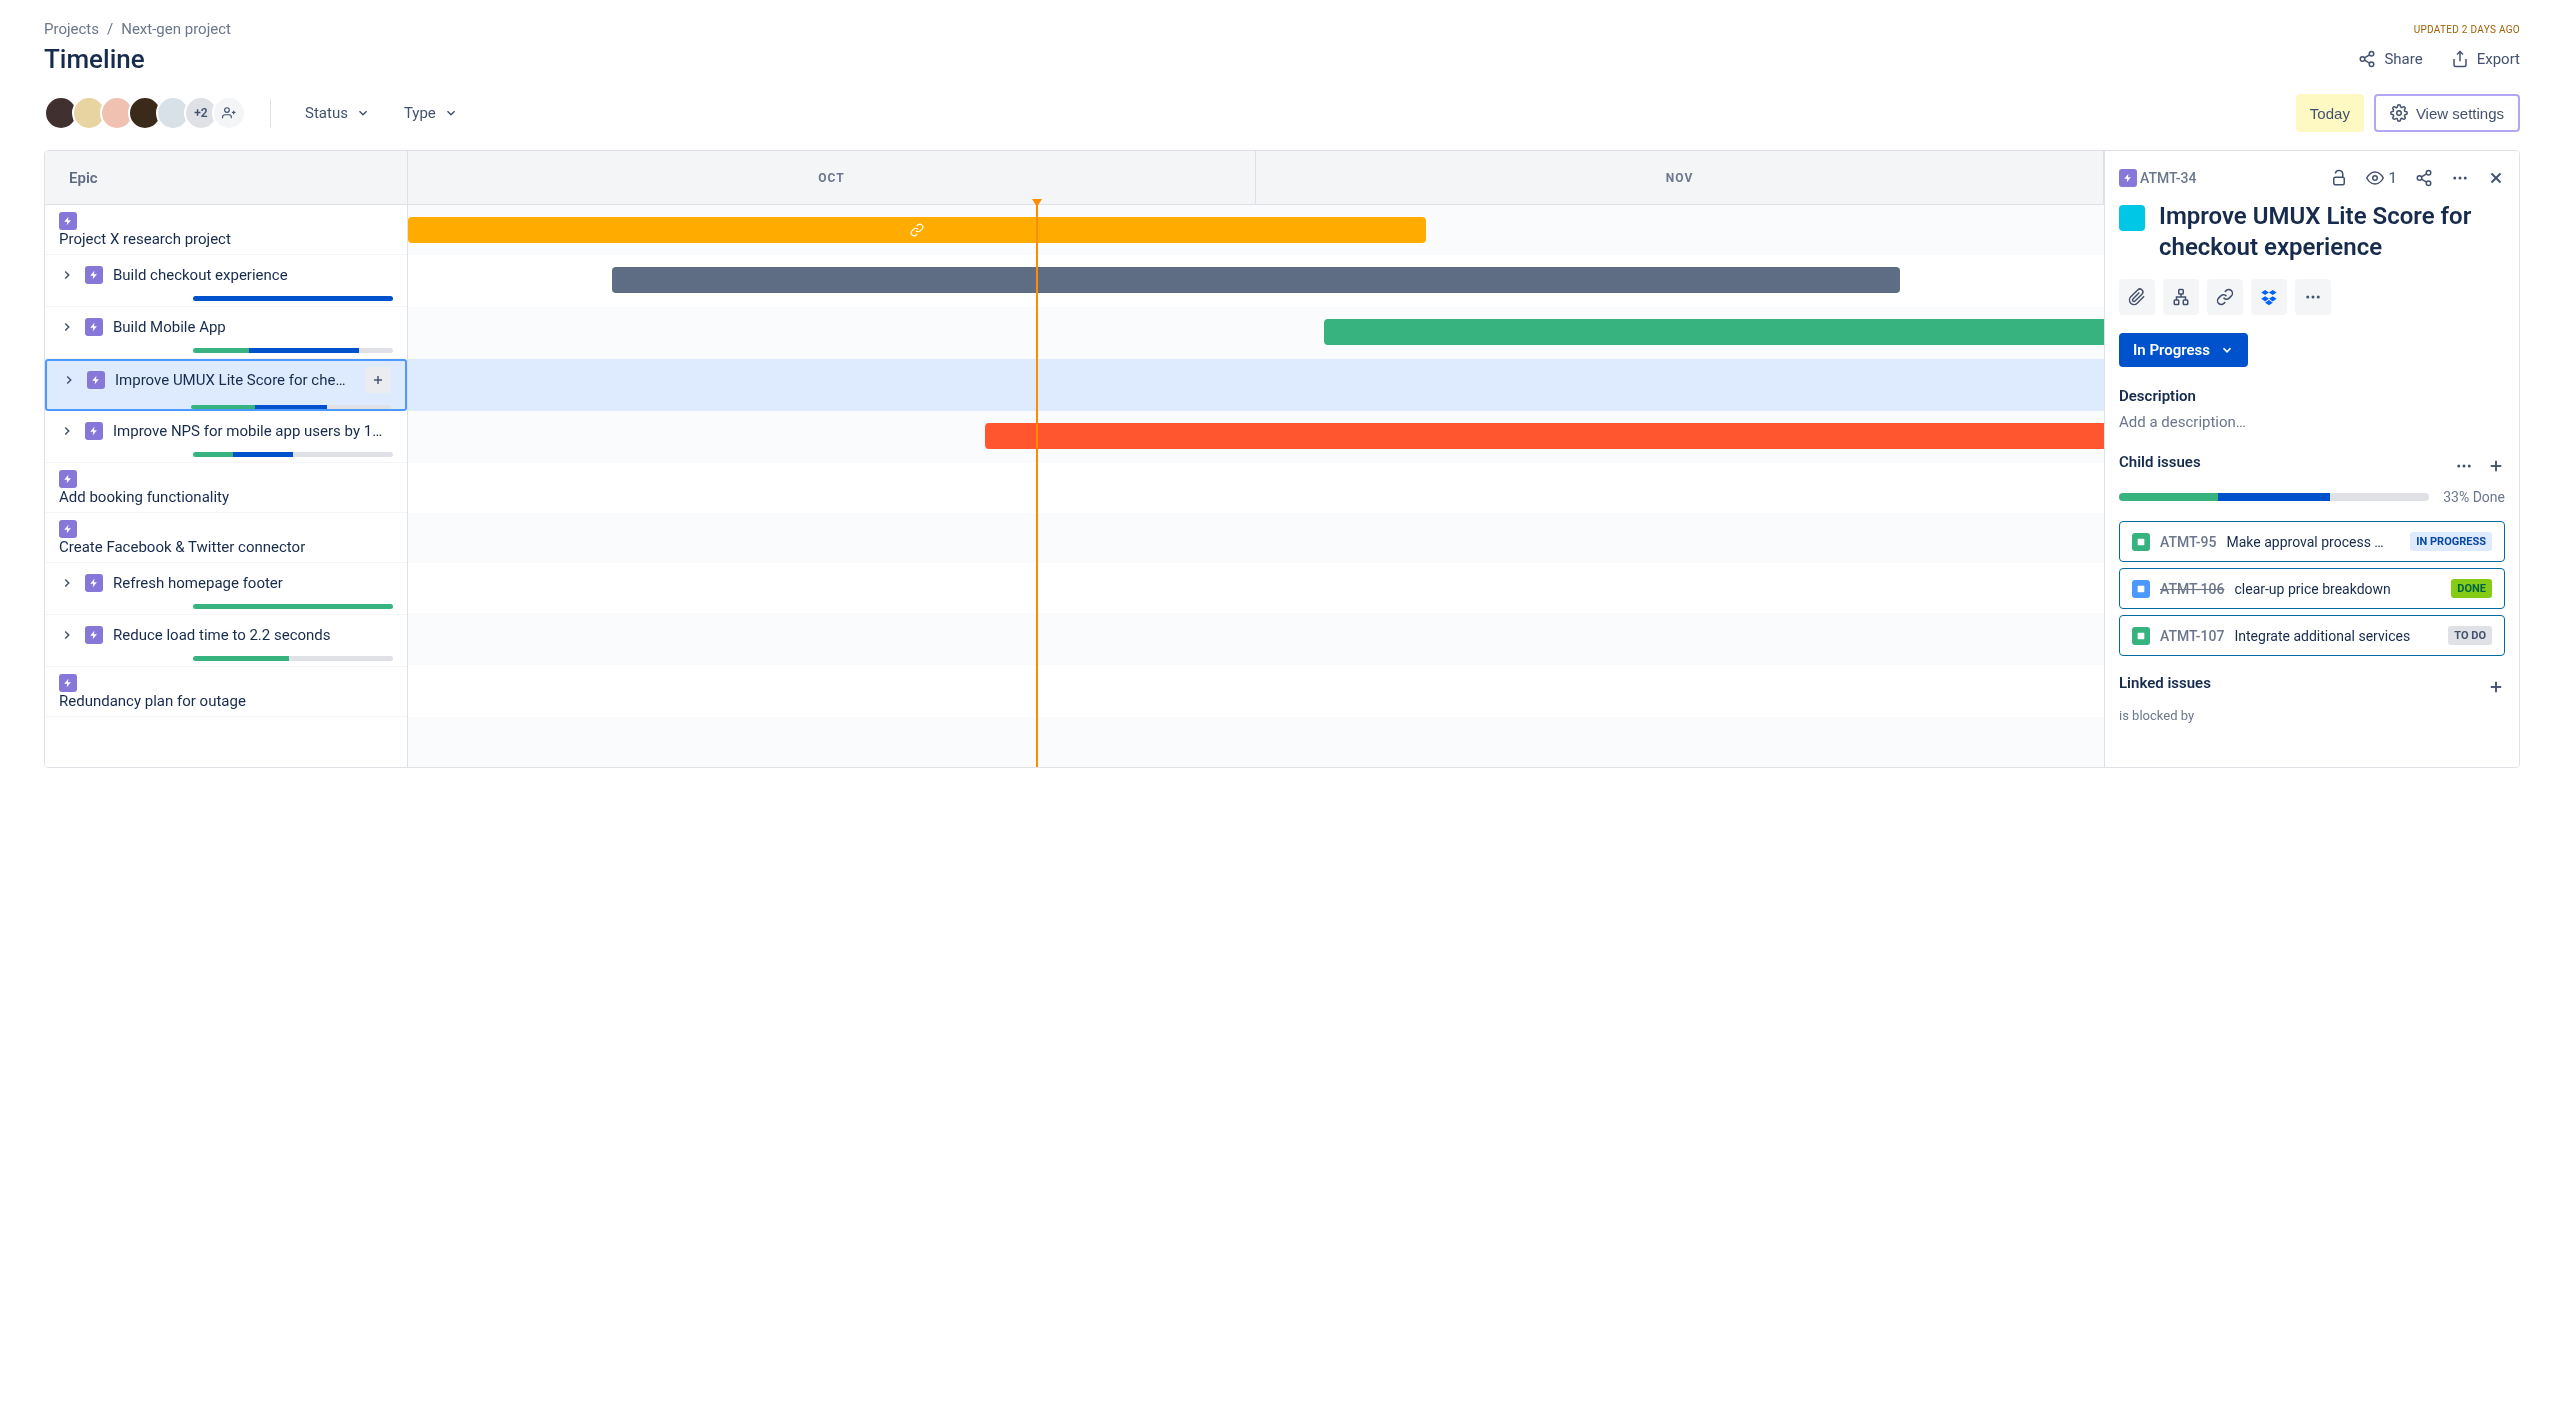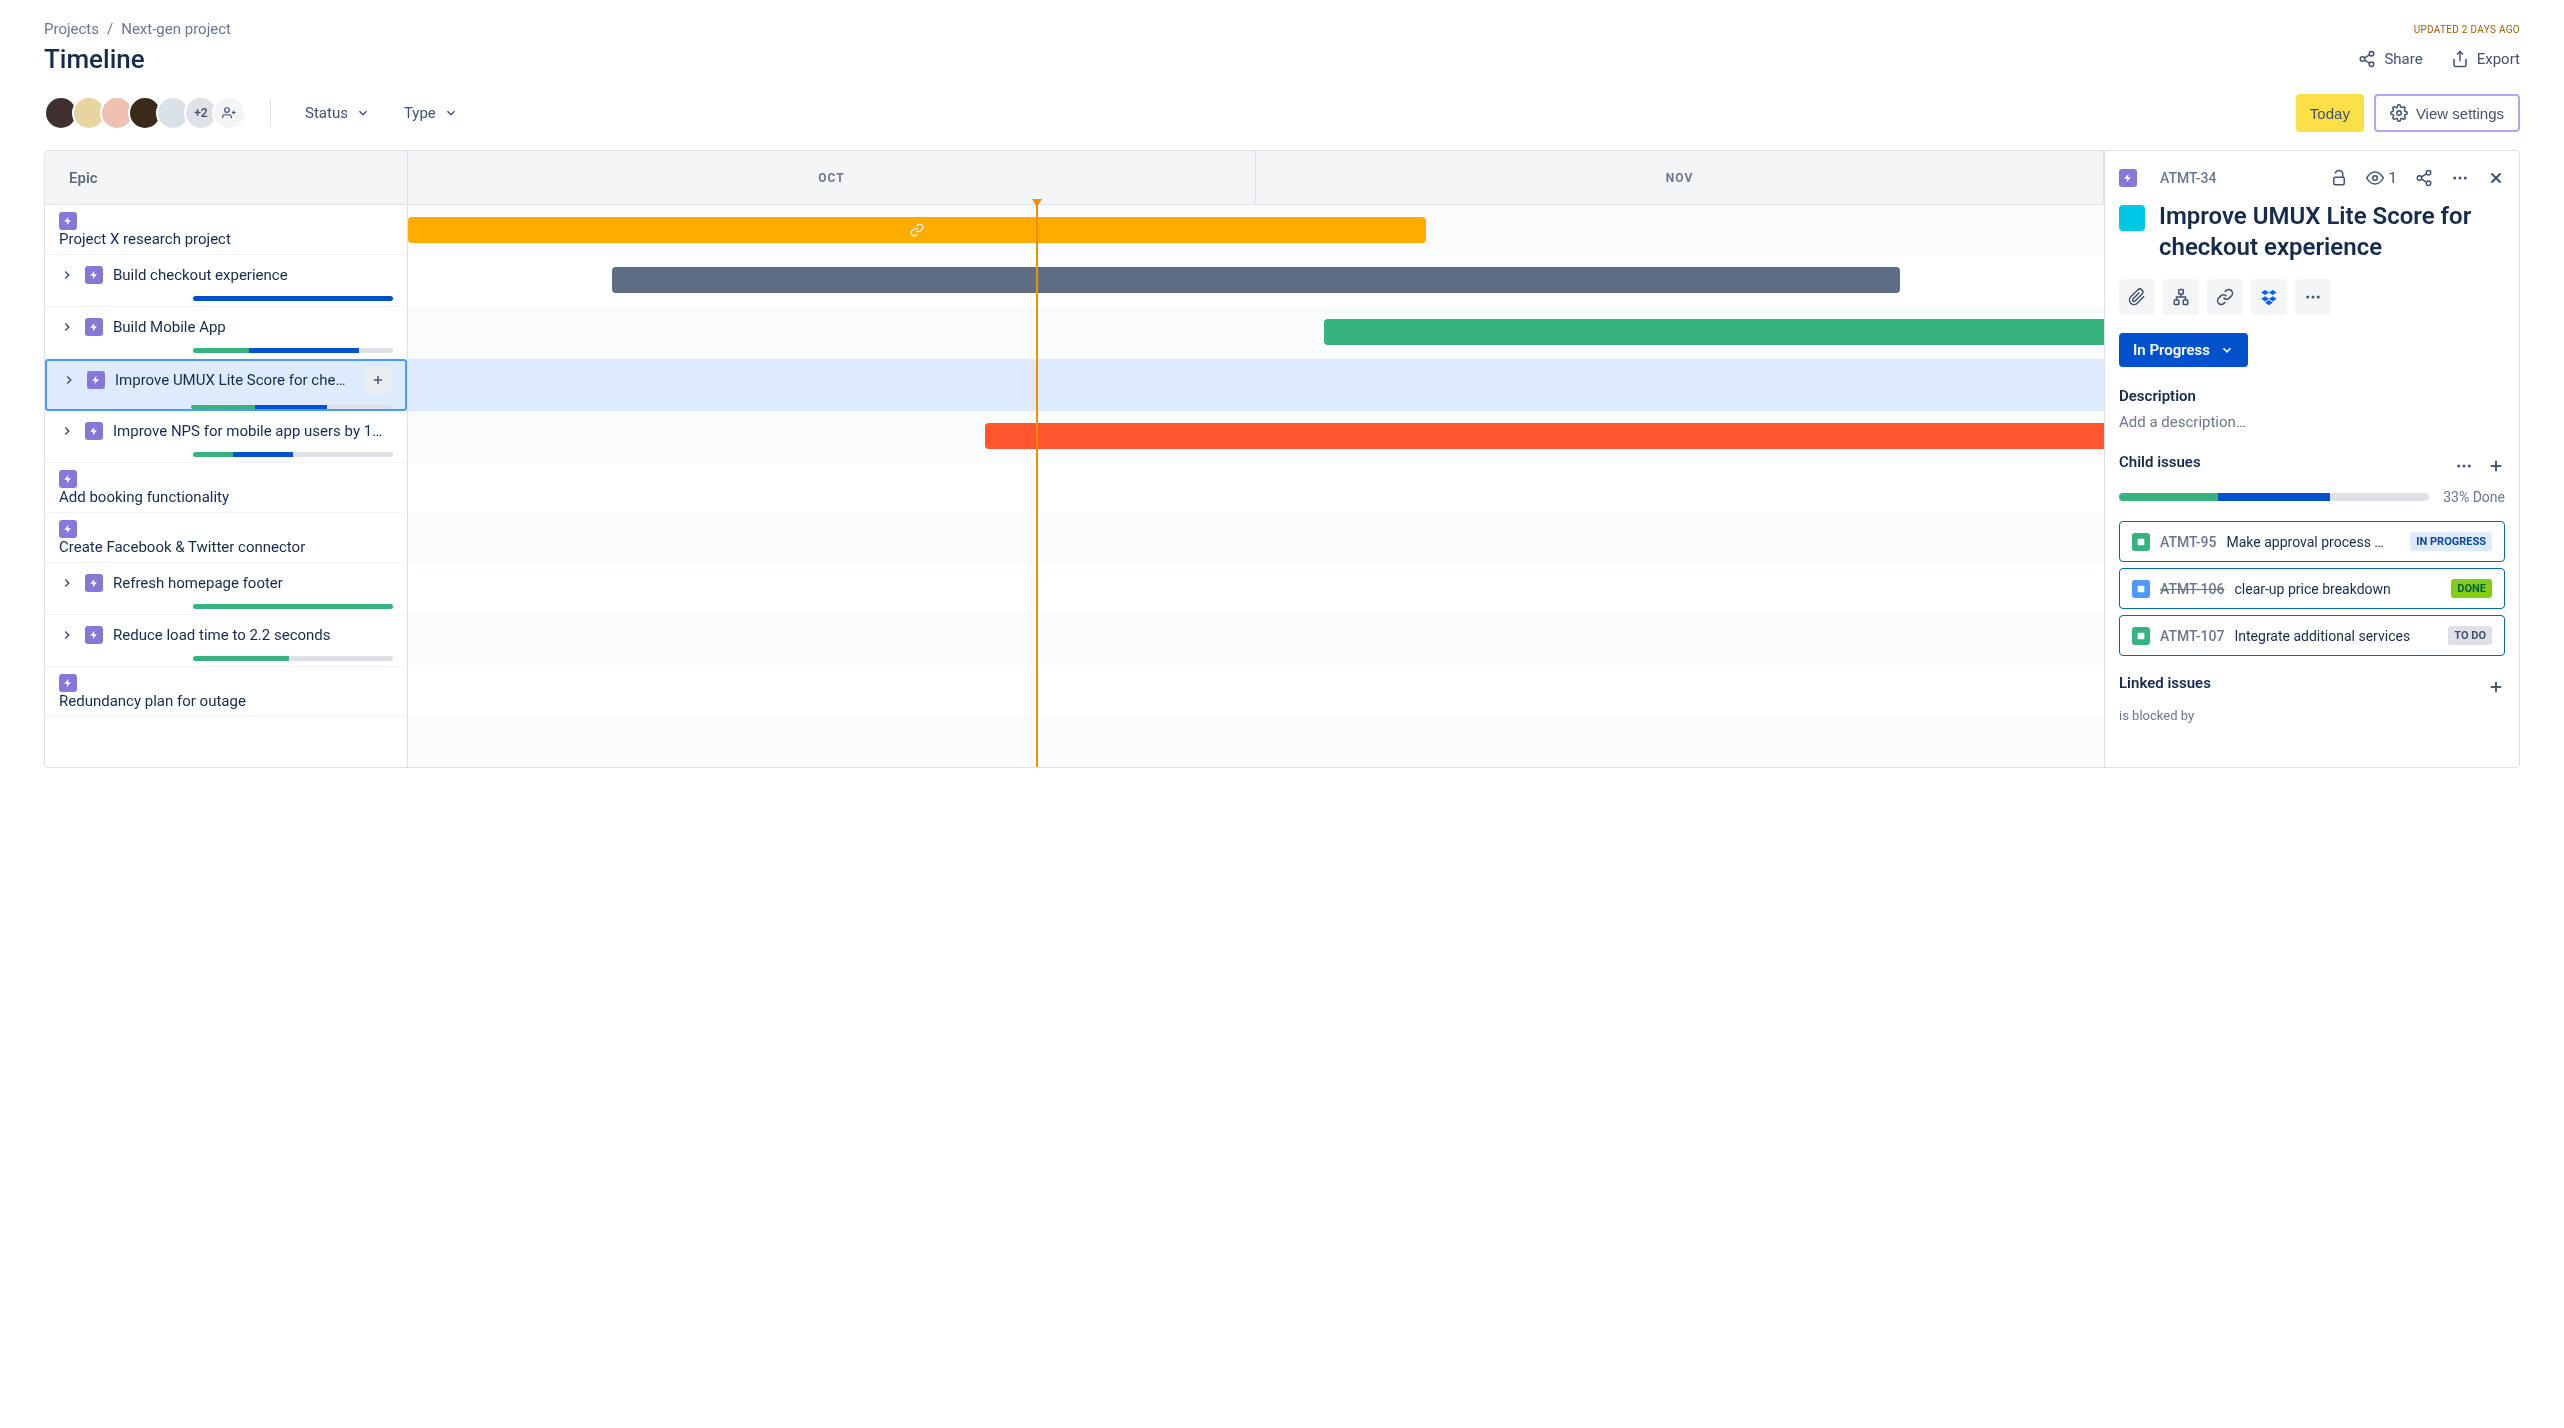"Today" .btn-grey { background: #fde047 -> #fef9c3 }
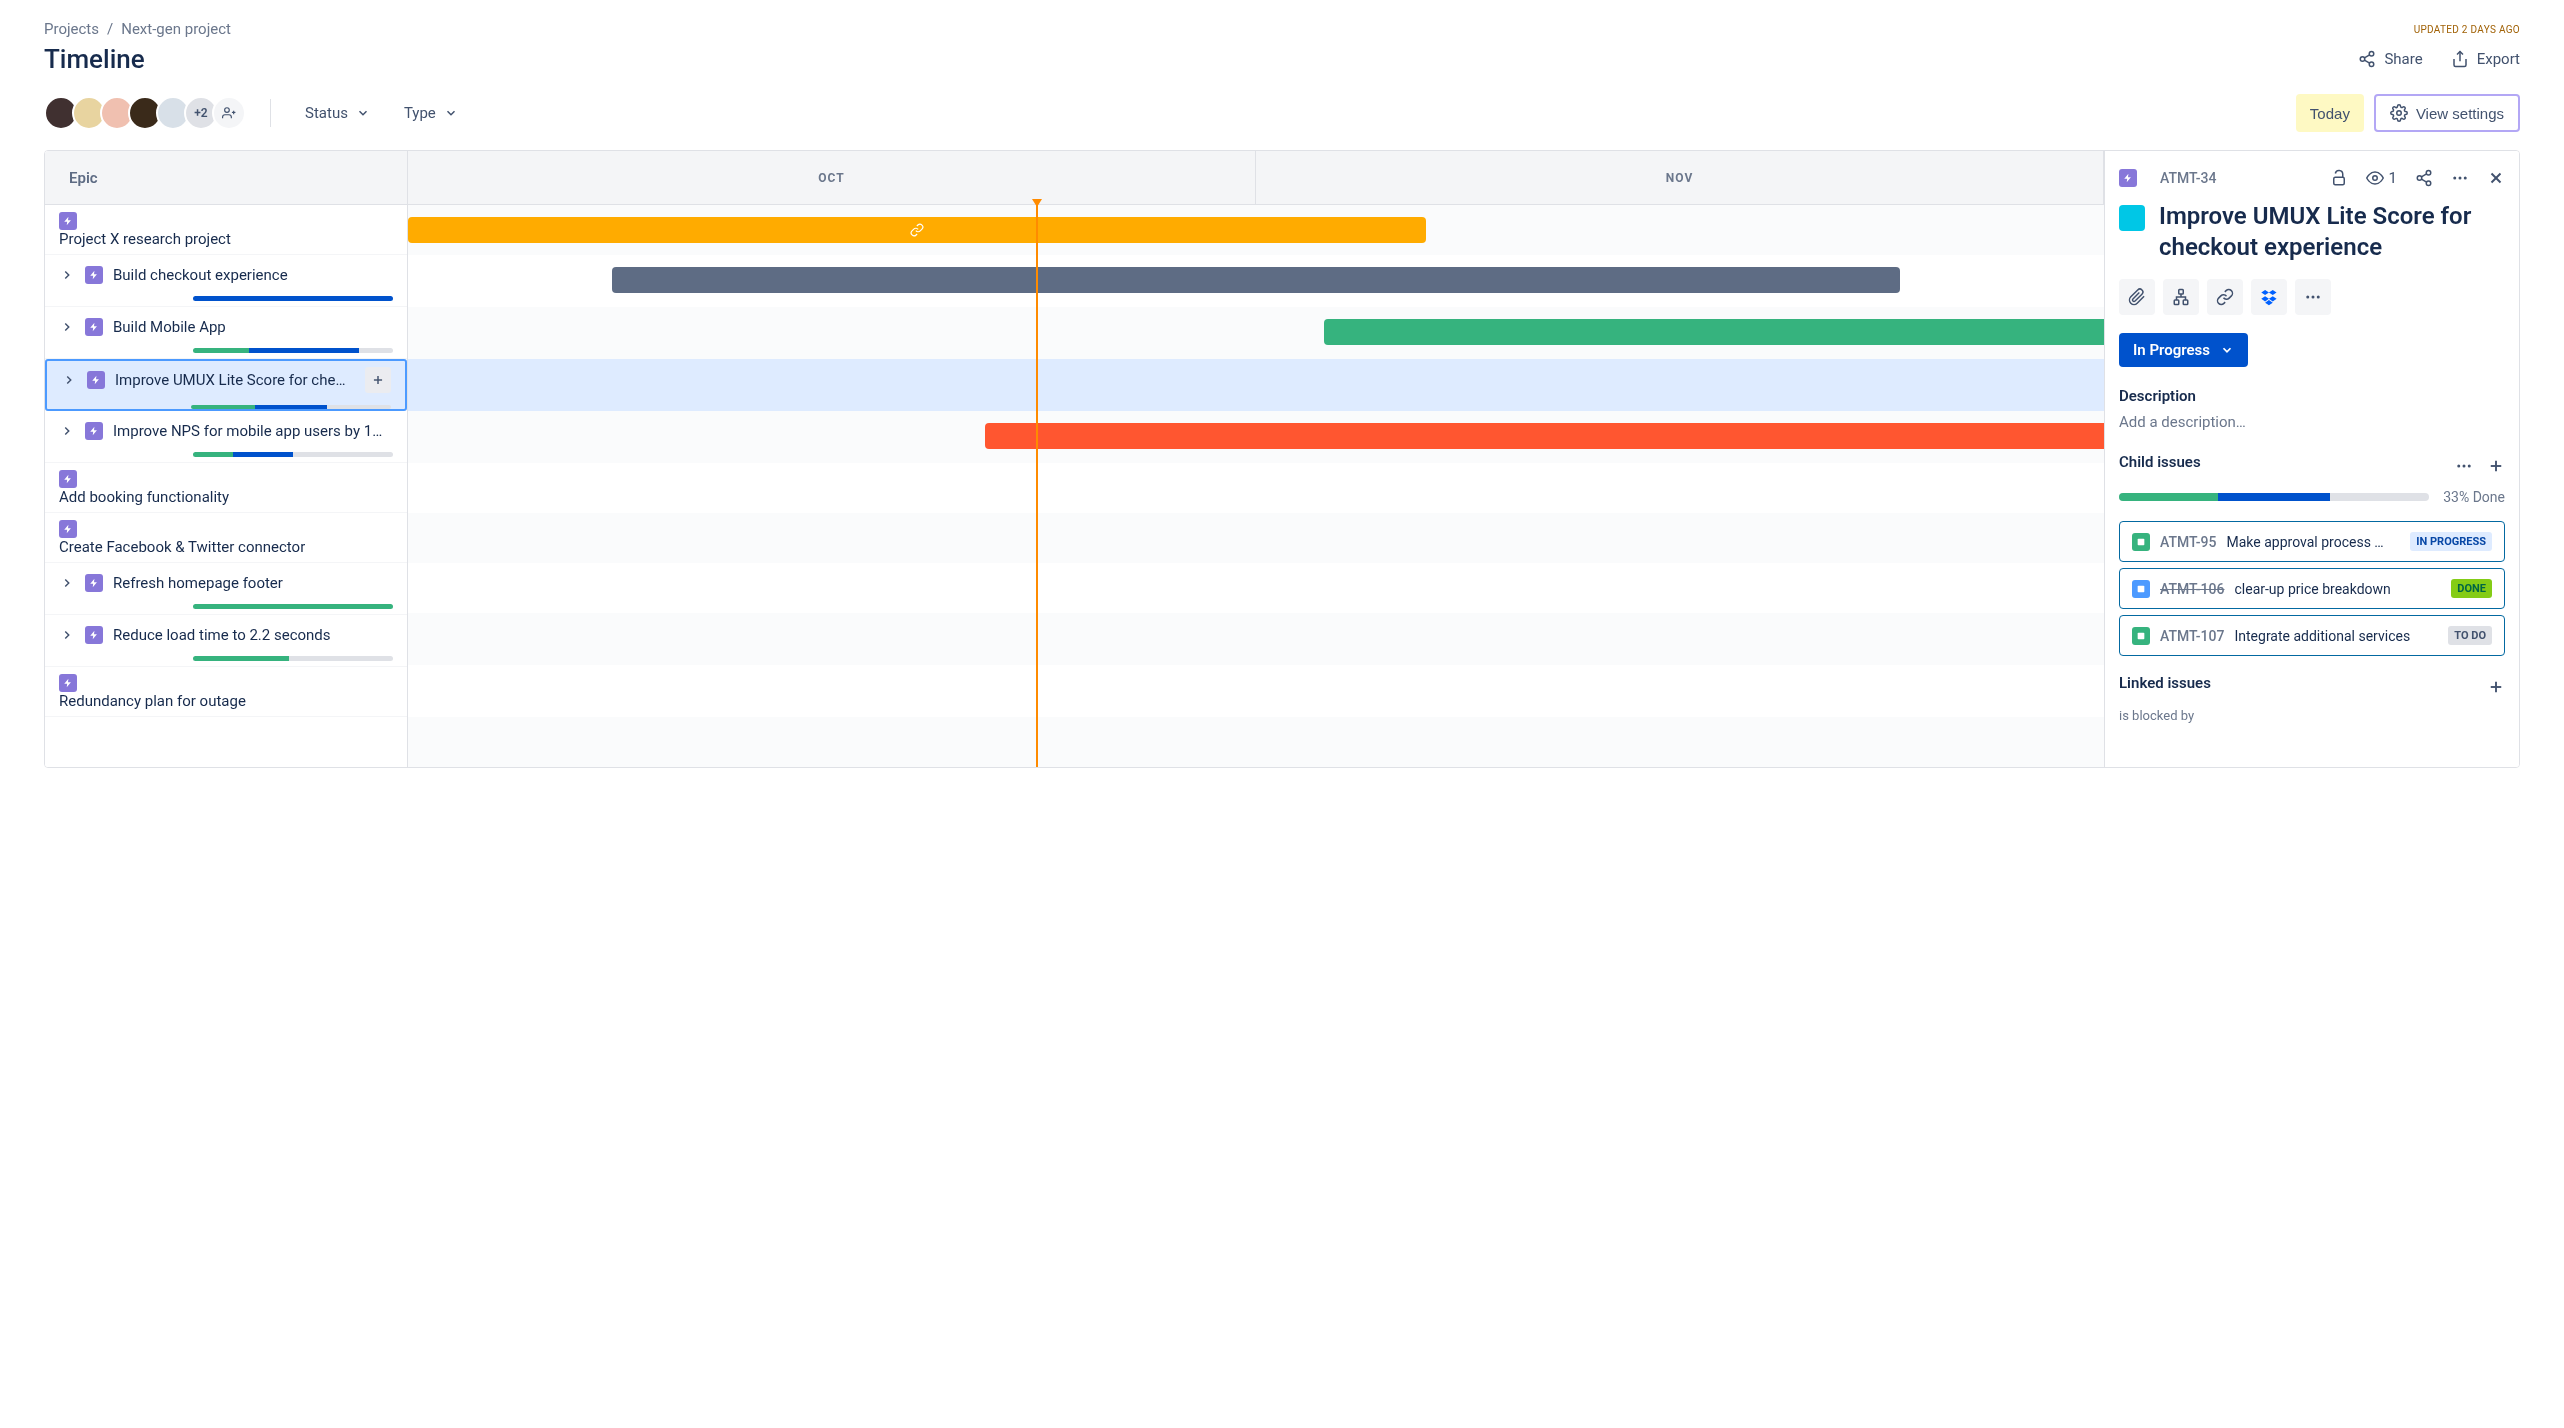"ATMT-34" .issue-key { gap: 23px -> 3px }
